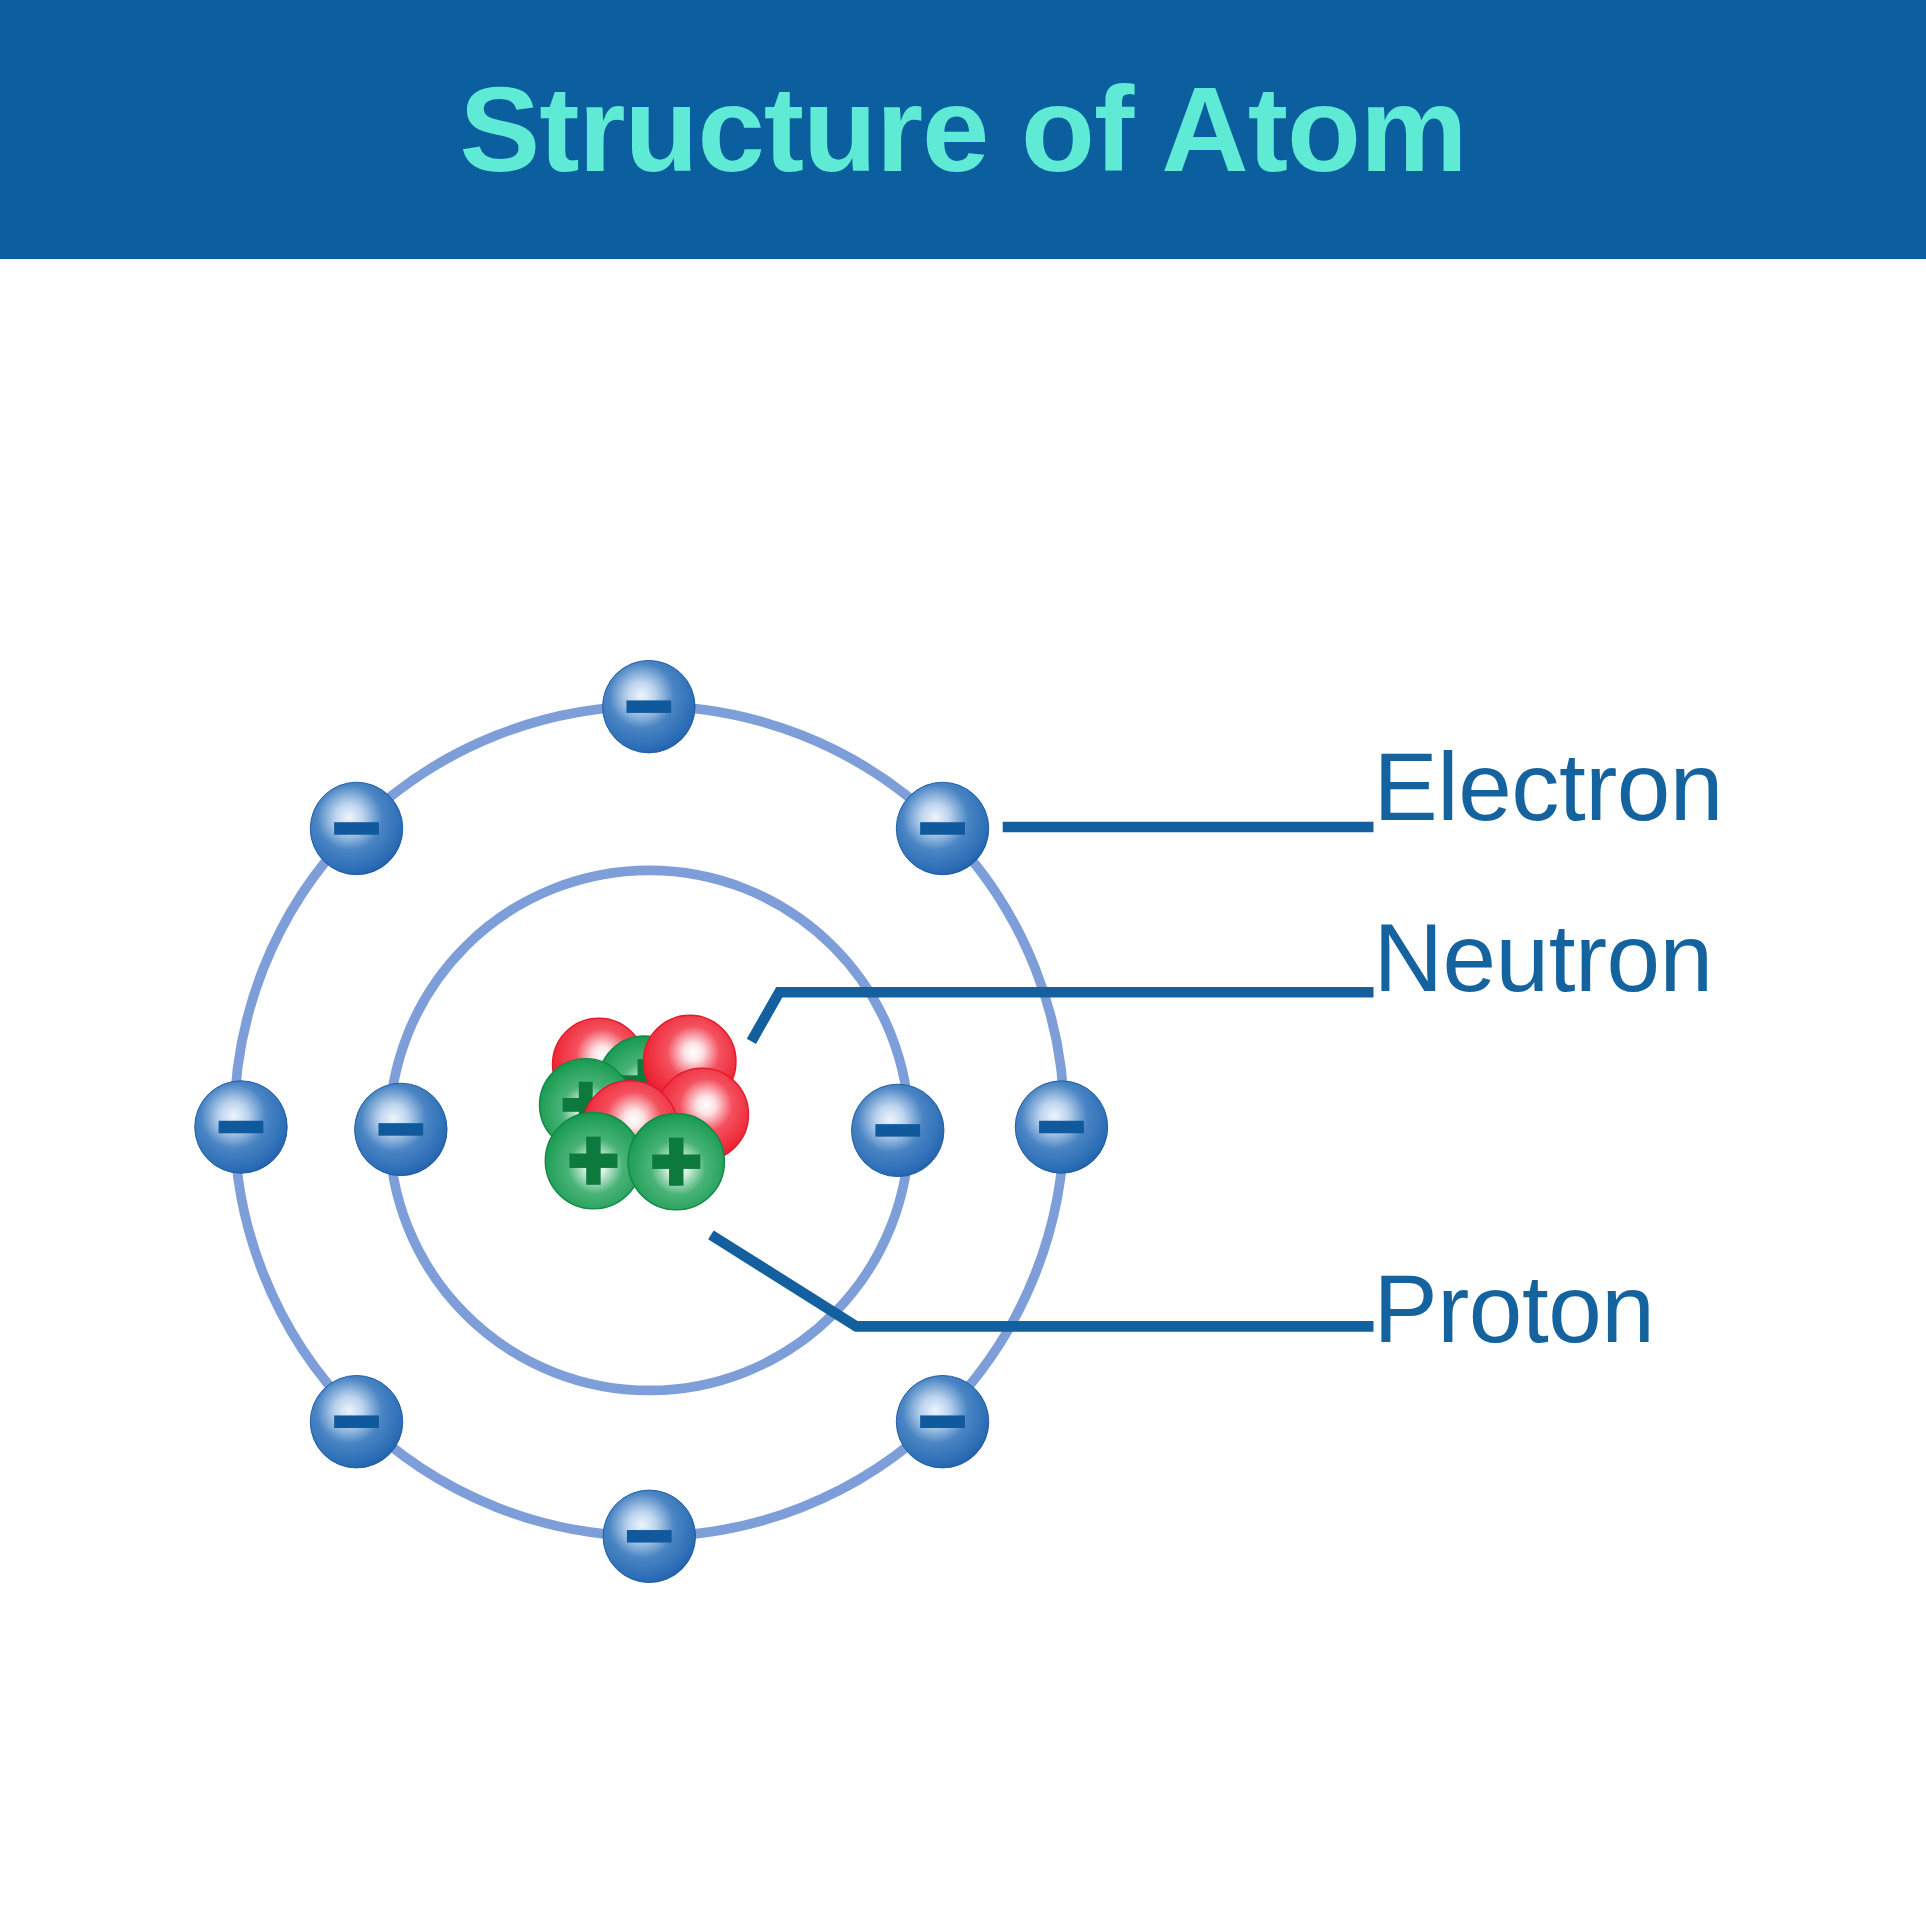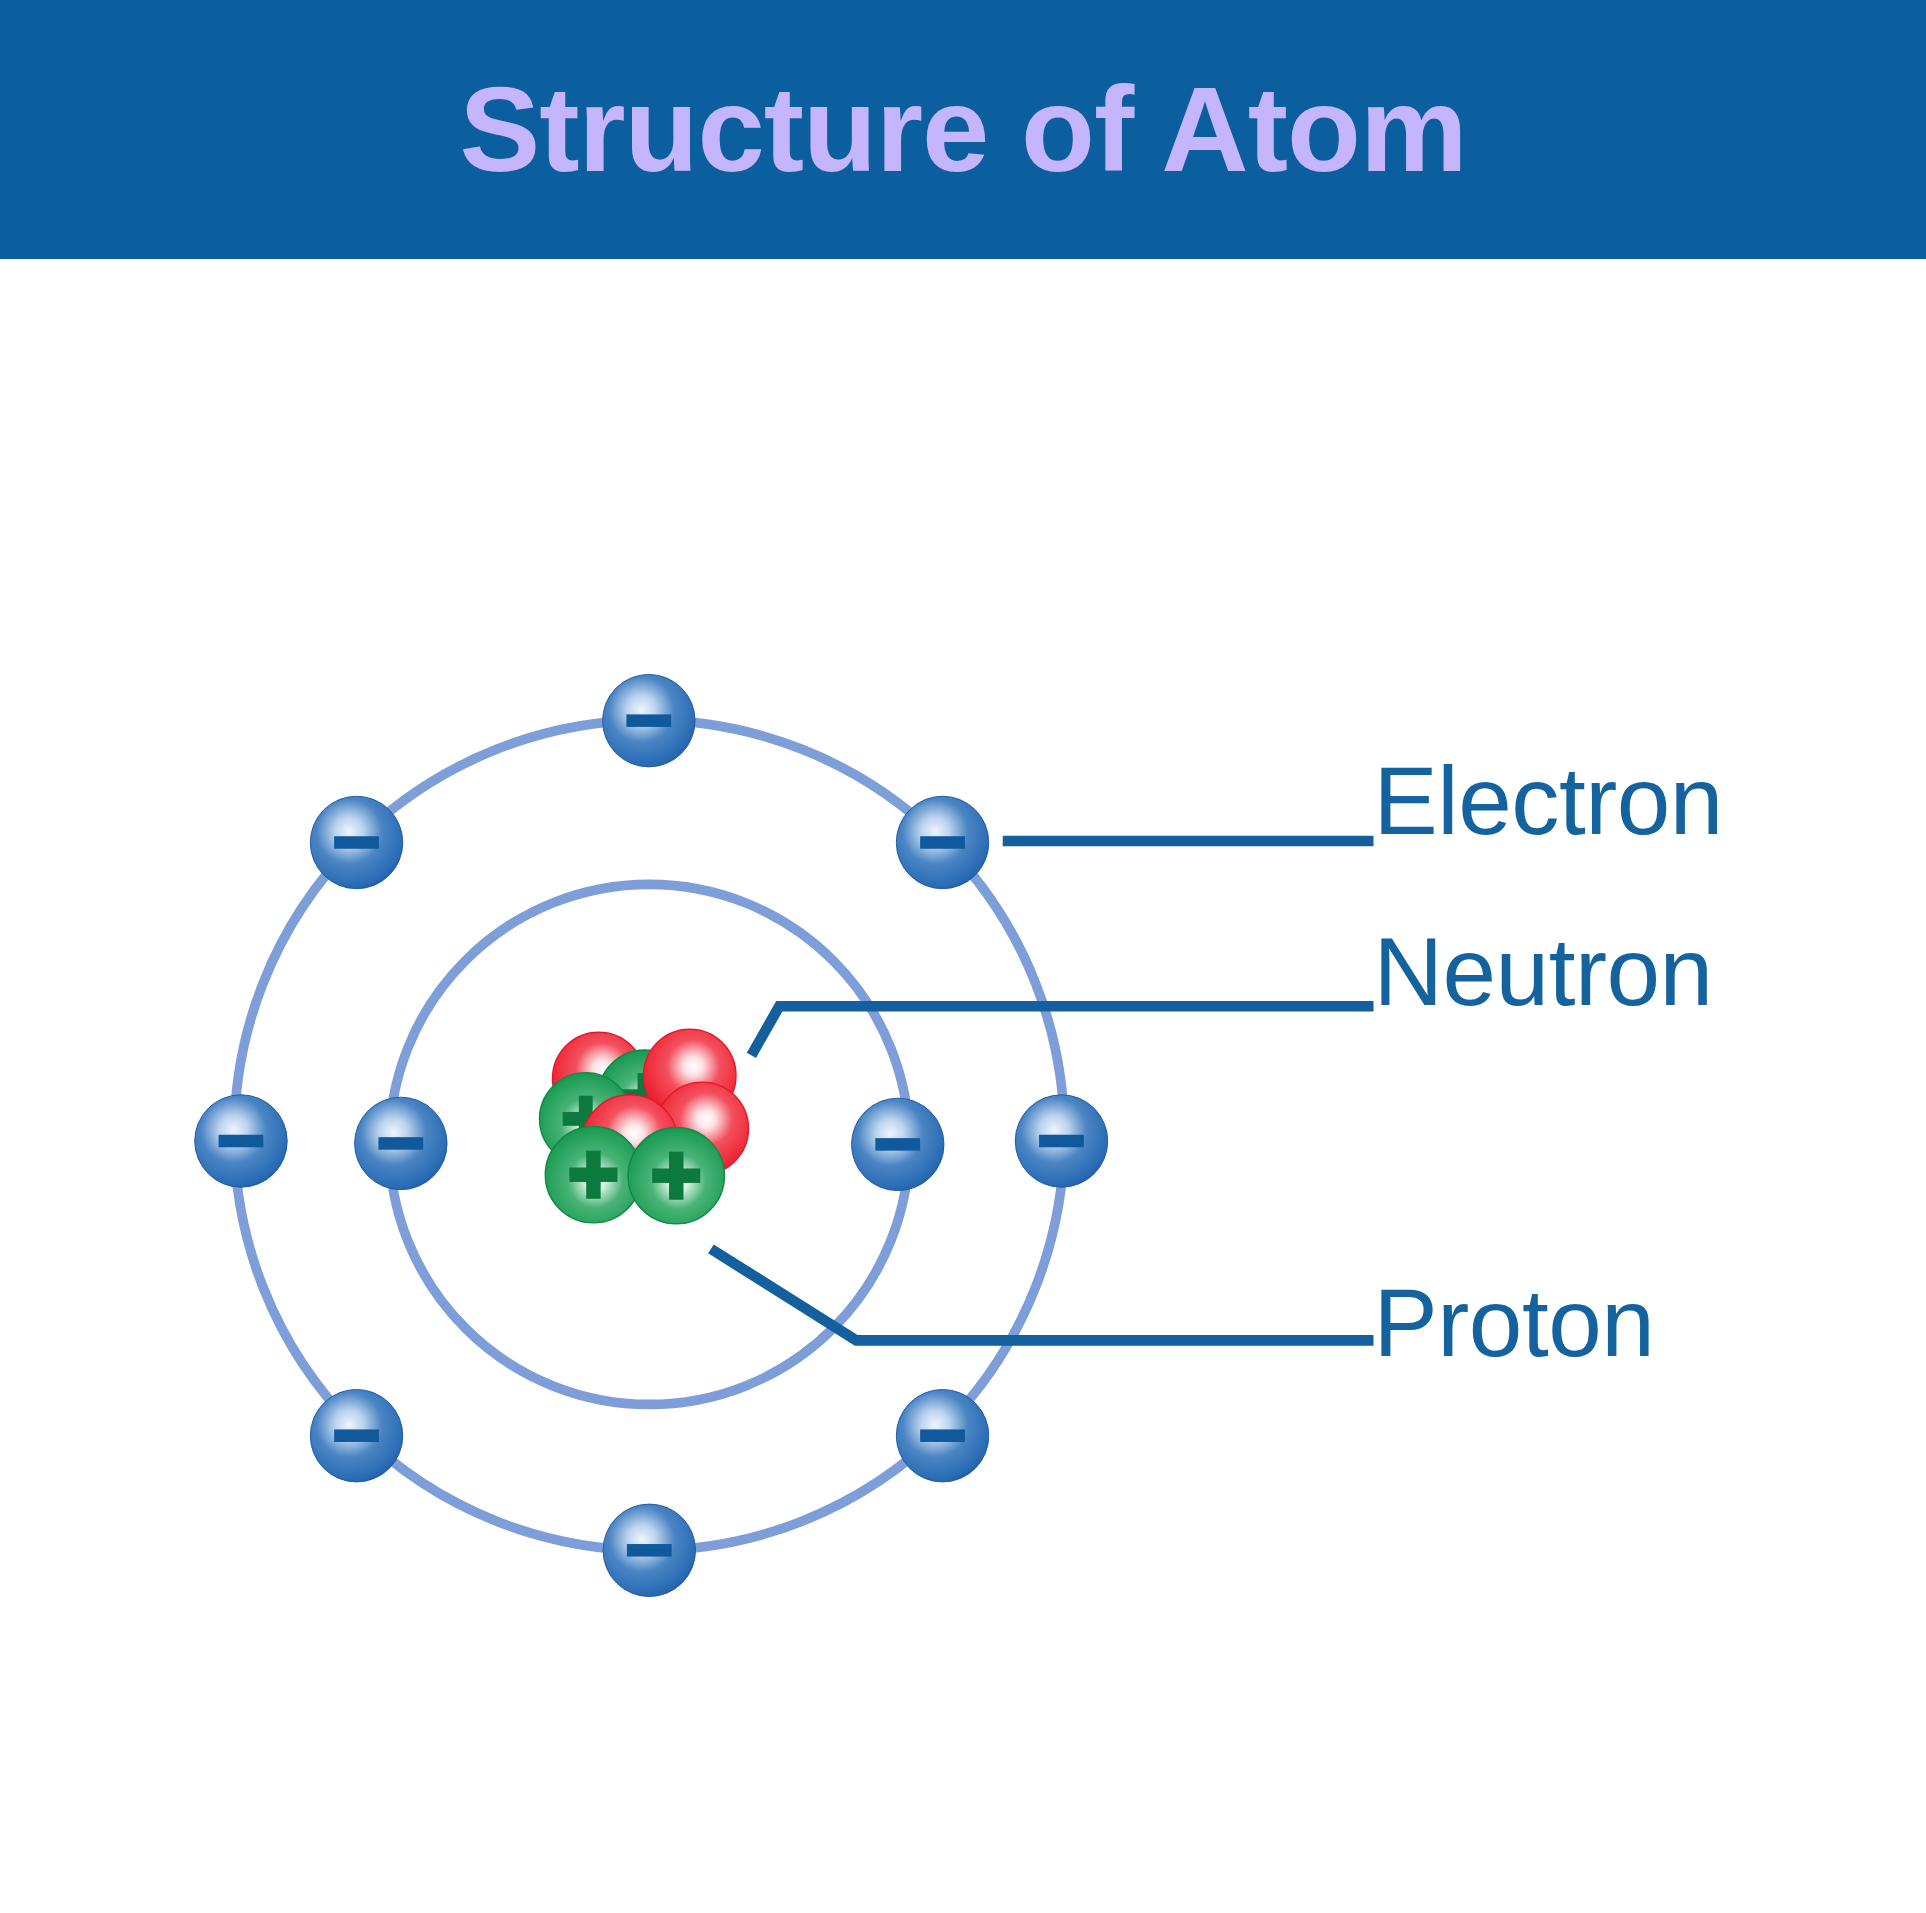"Structure of Atom" .banner-title { color: #c4b5fd -> #5eead4 }
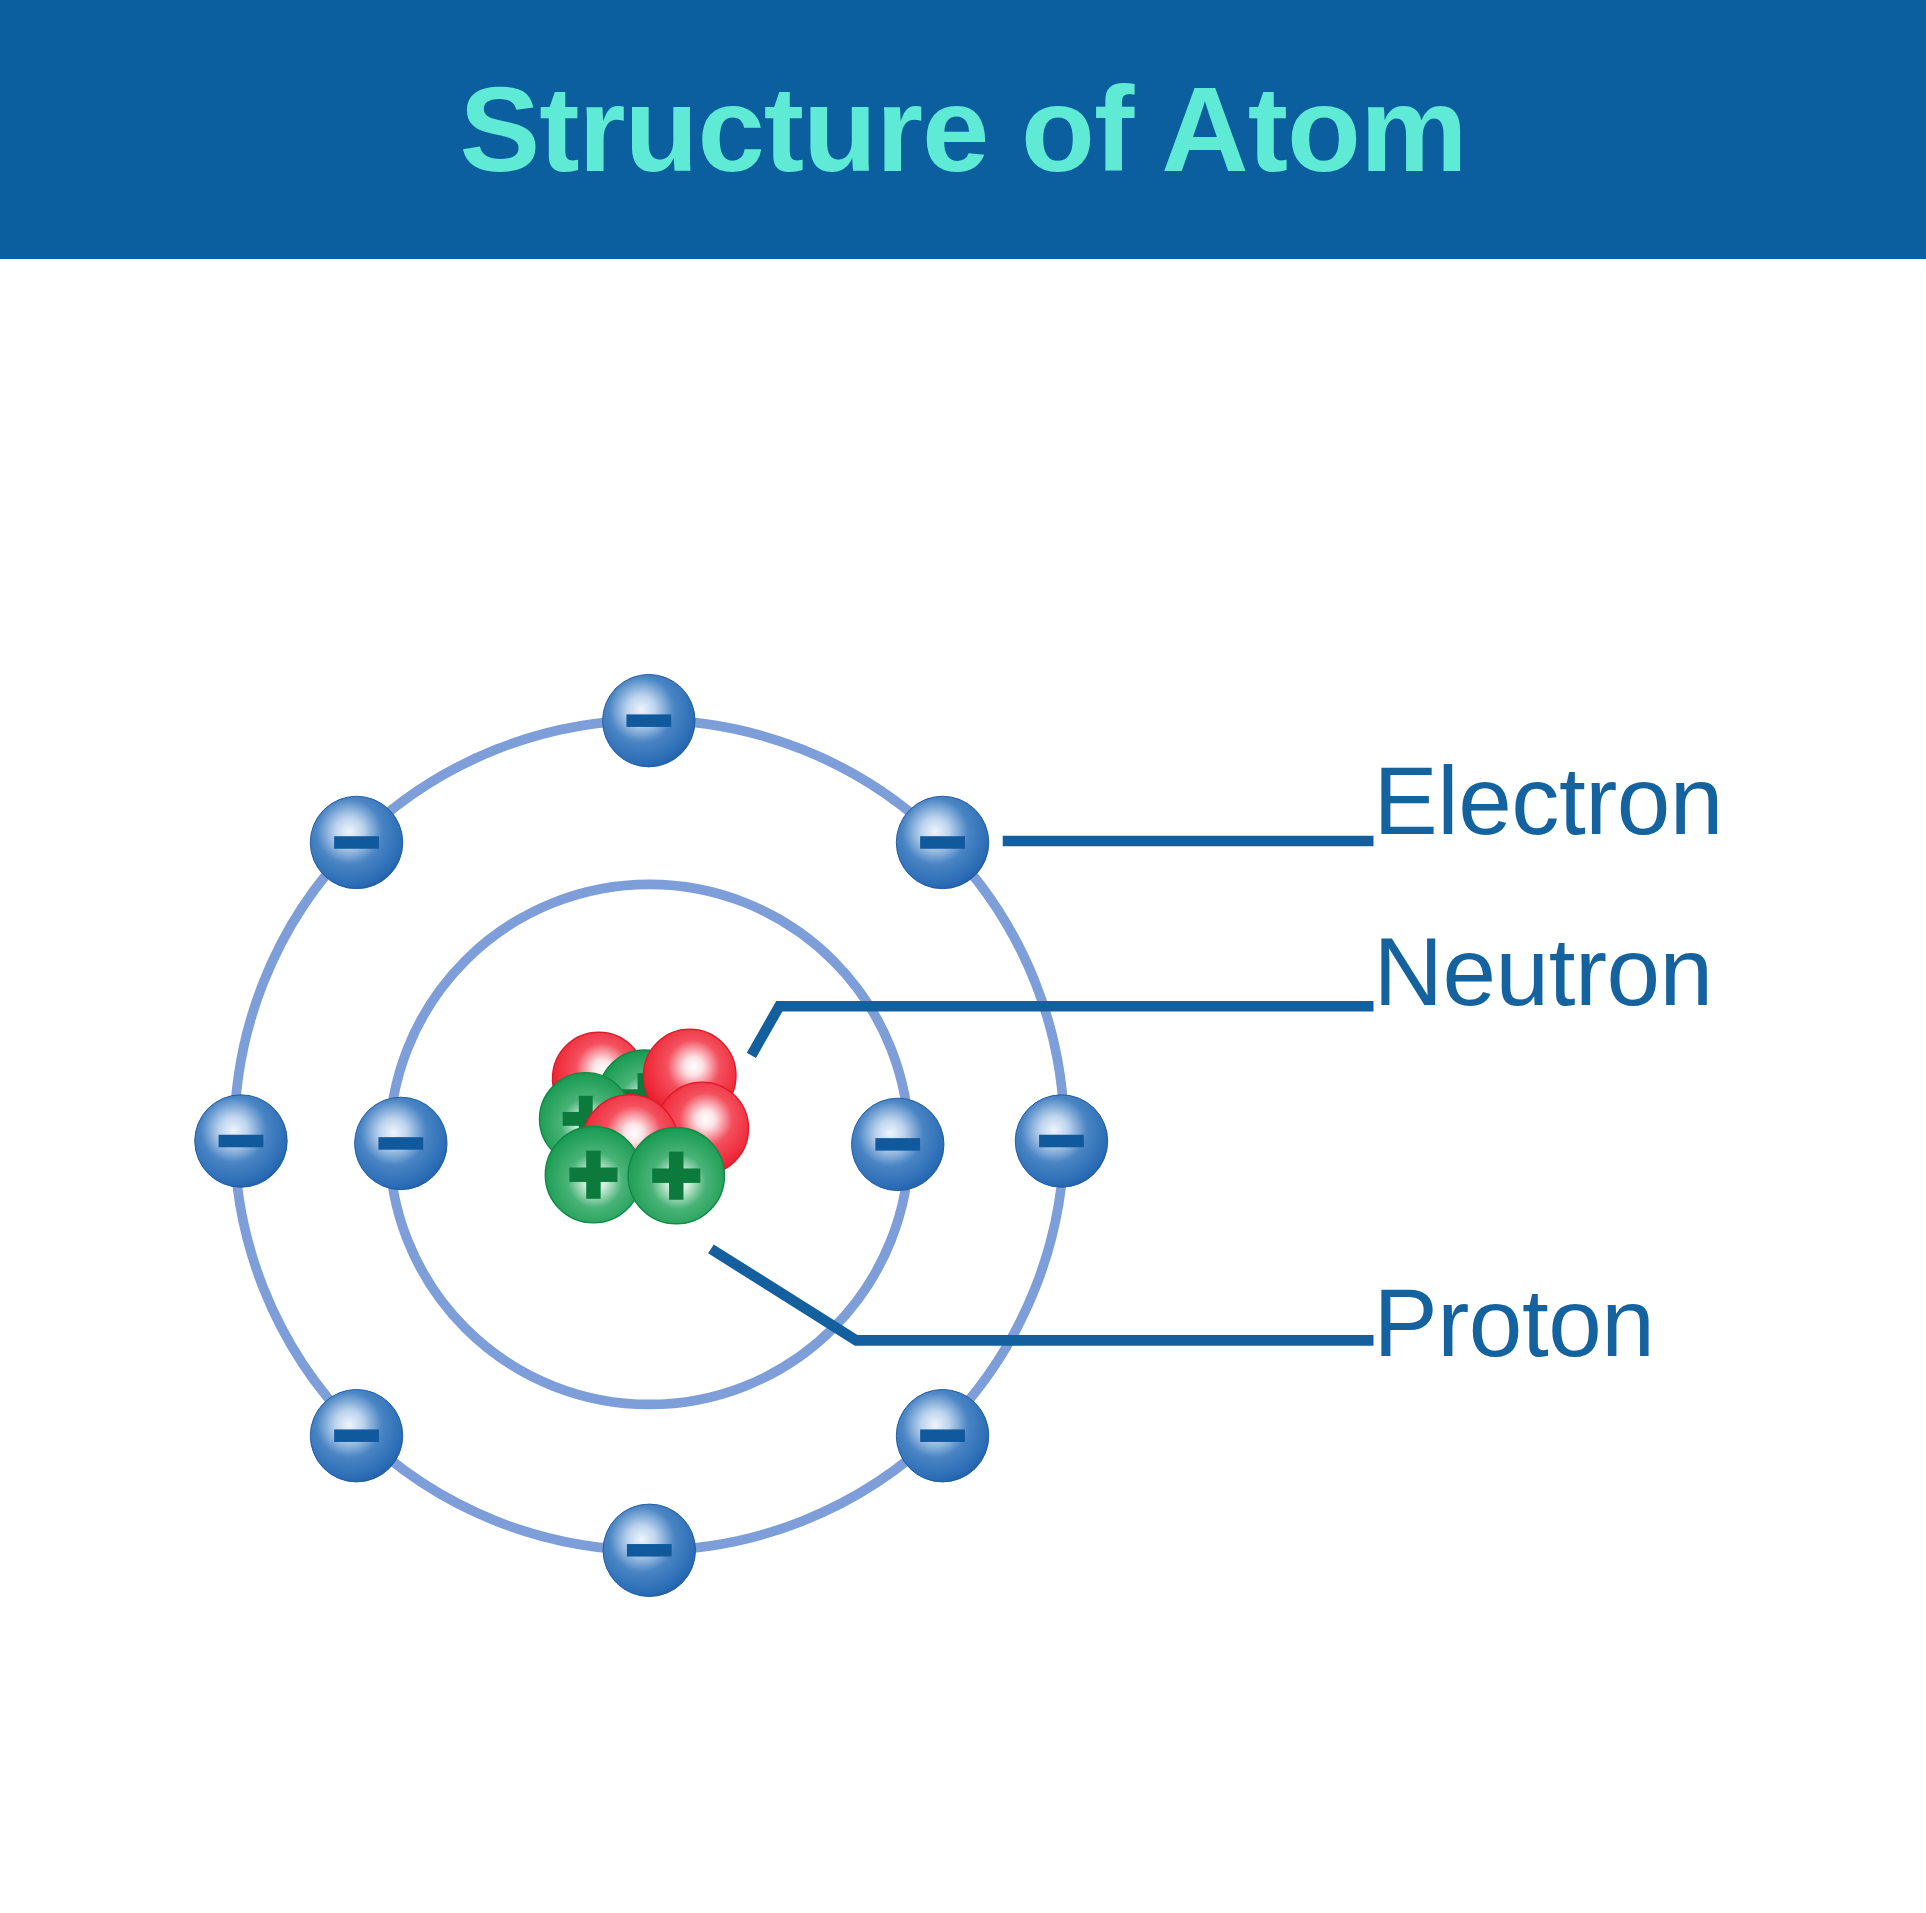"Electron" .diagram { top: 256px -> 242px }
